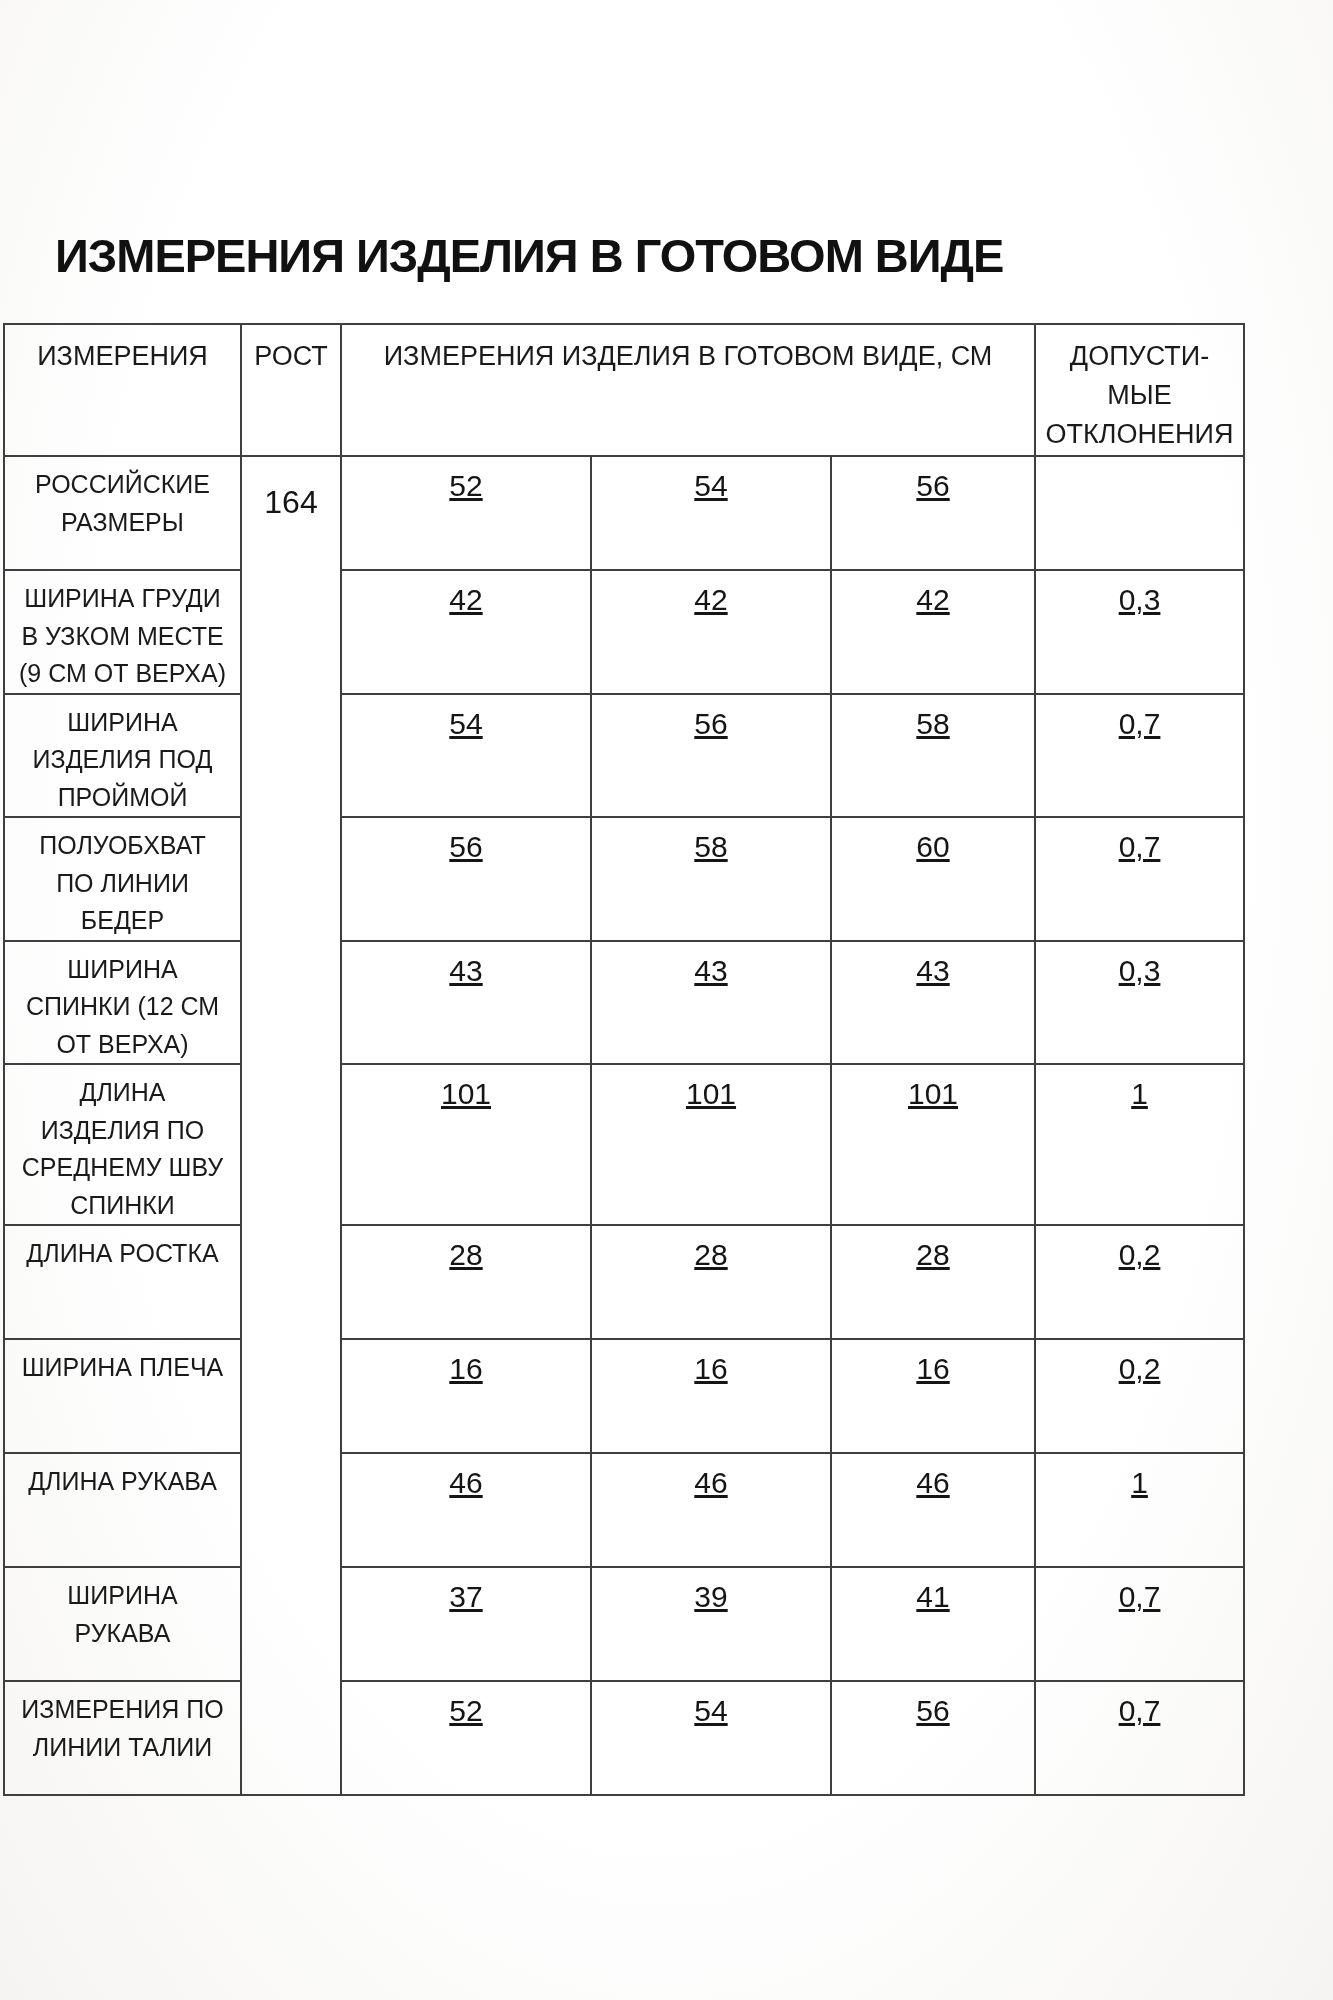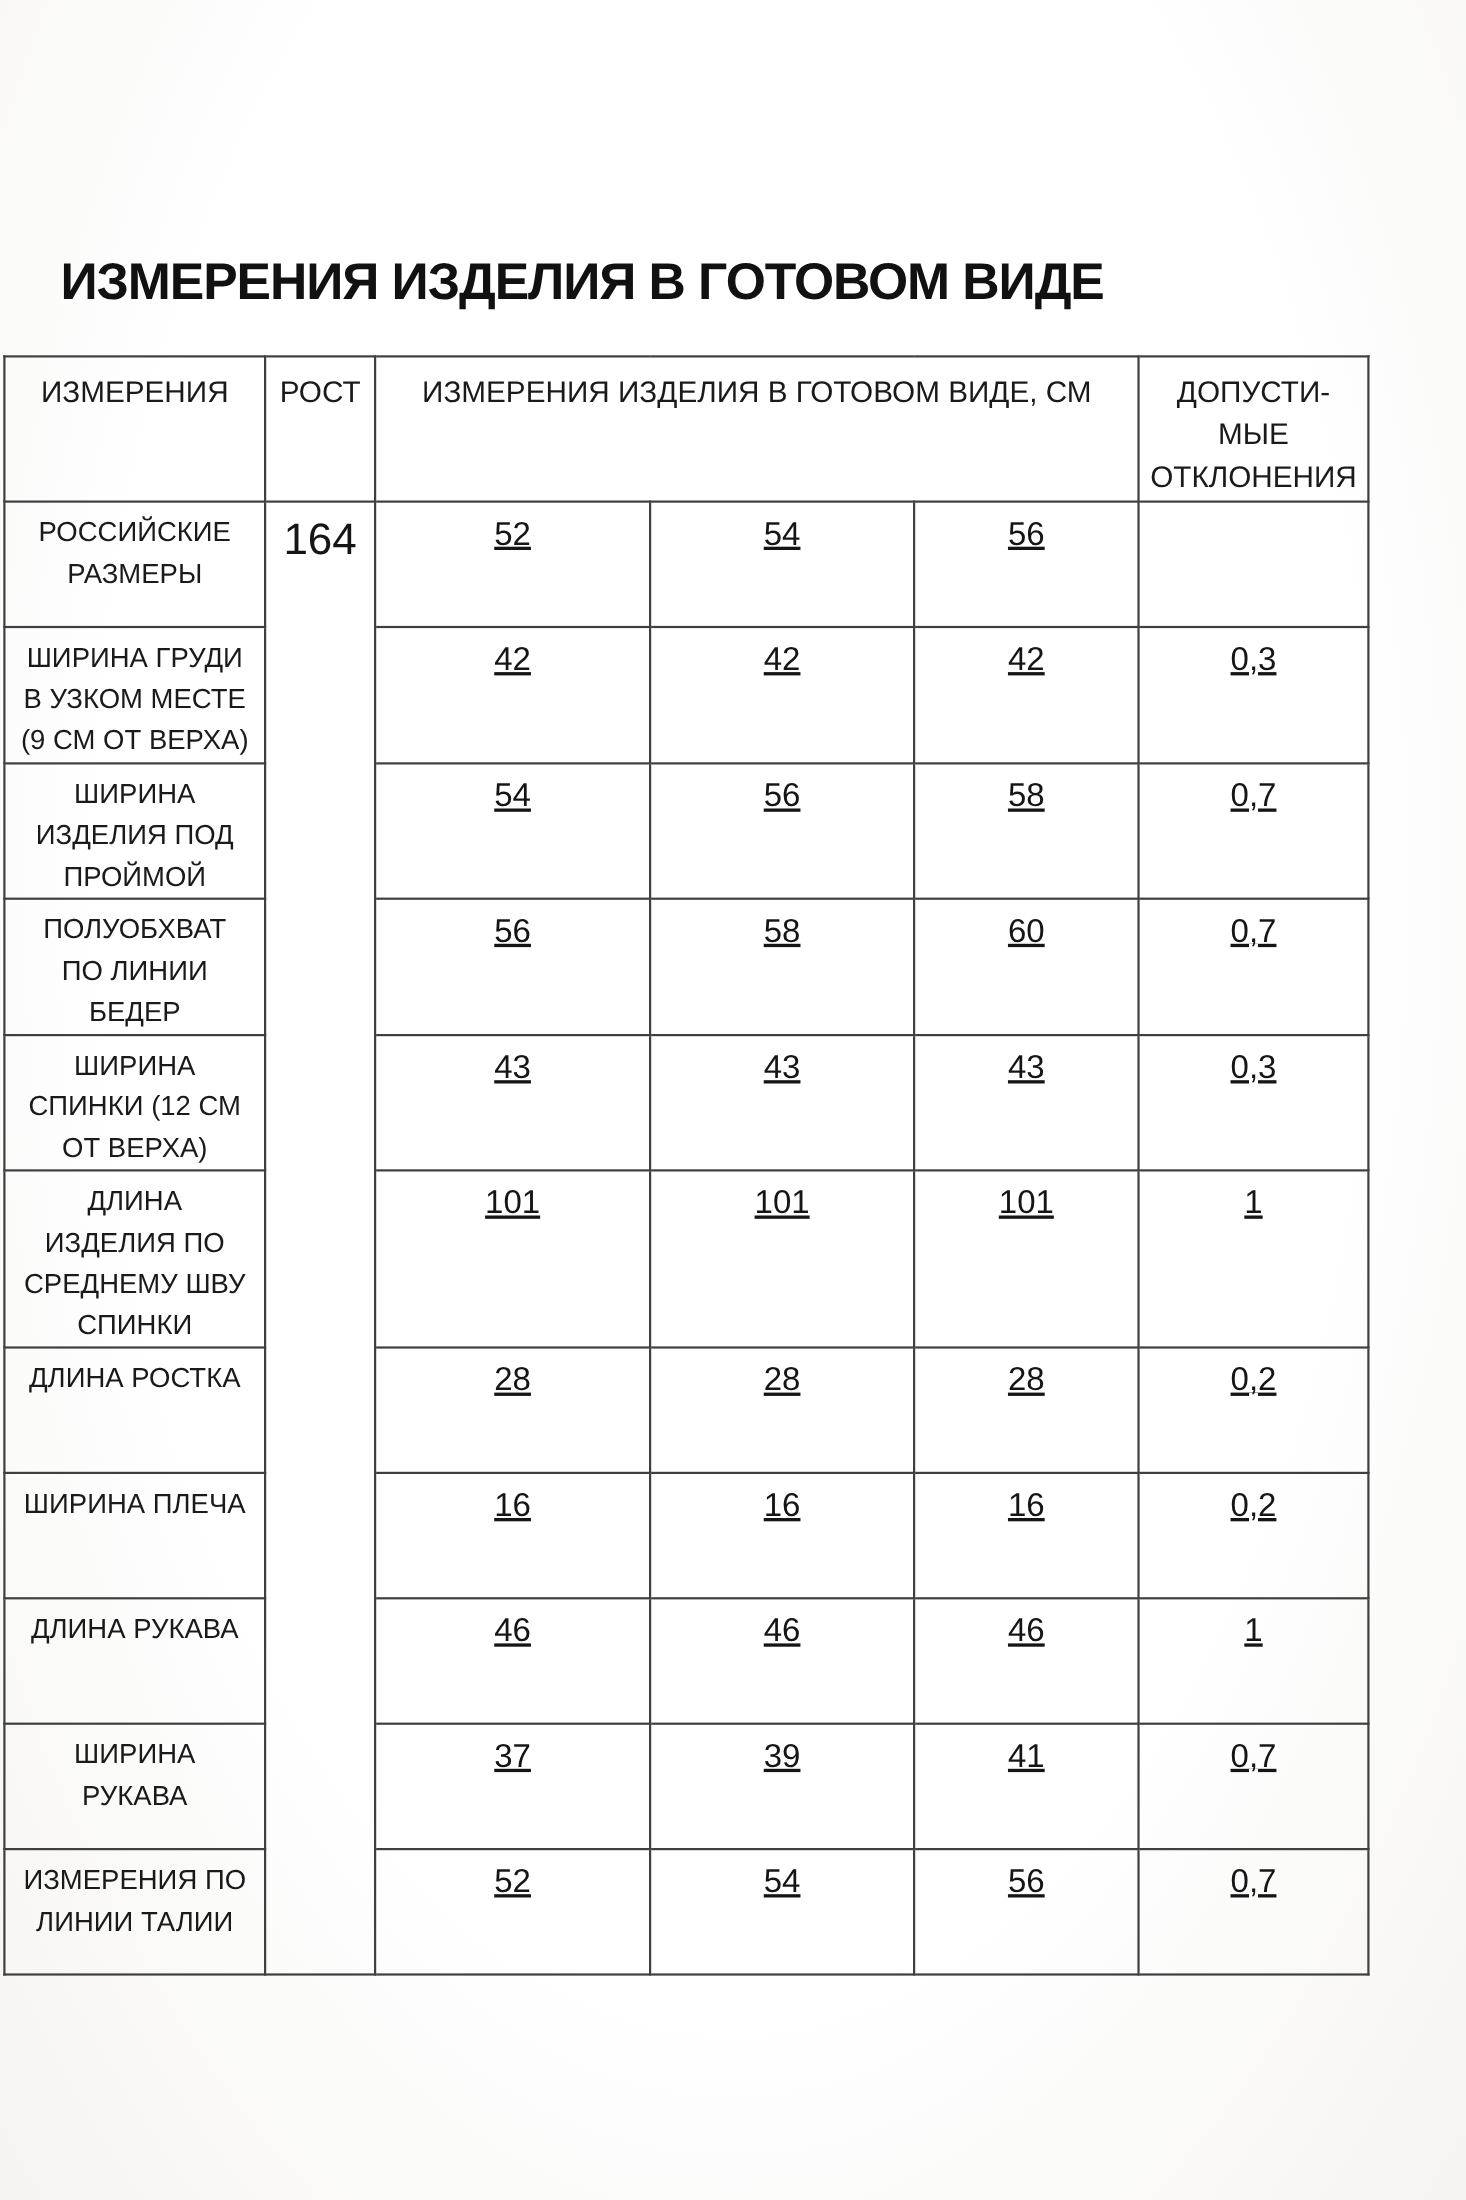"164" td.rost-val { font-size: 40px -> 32px; padding-top: 12px -> 27px }
